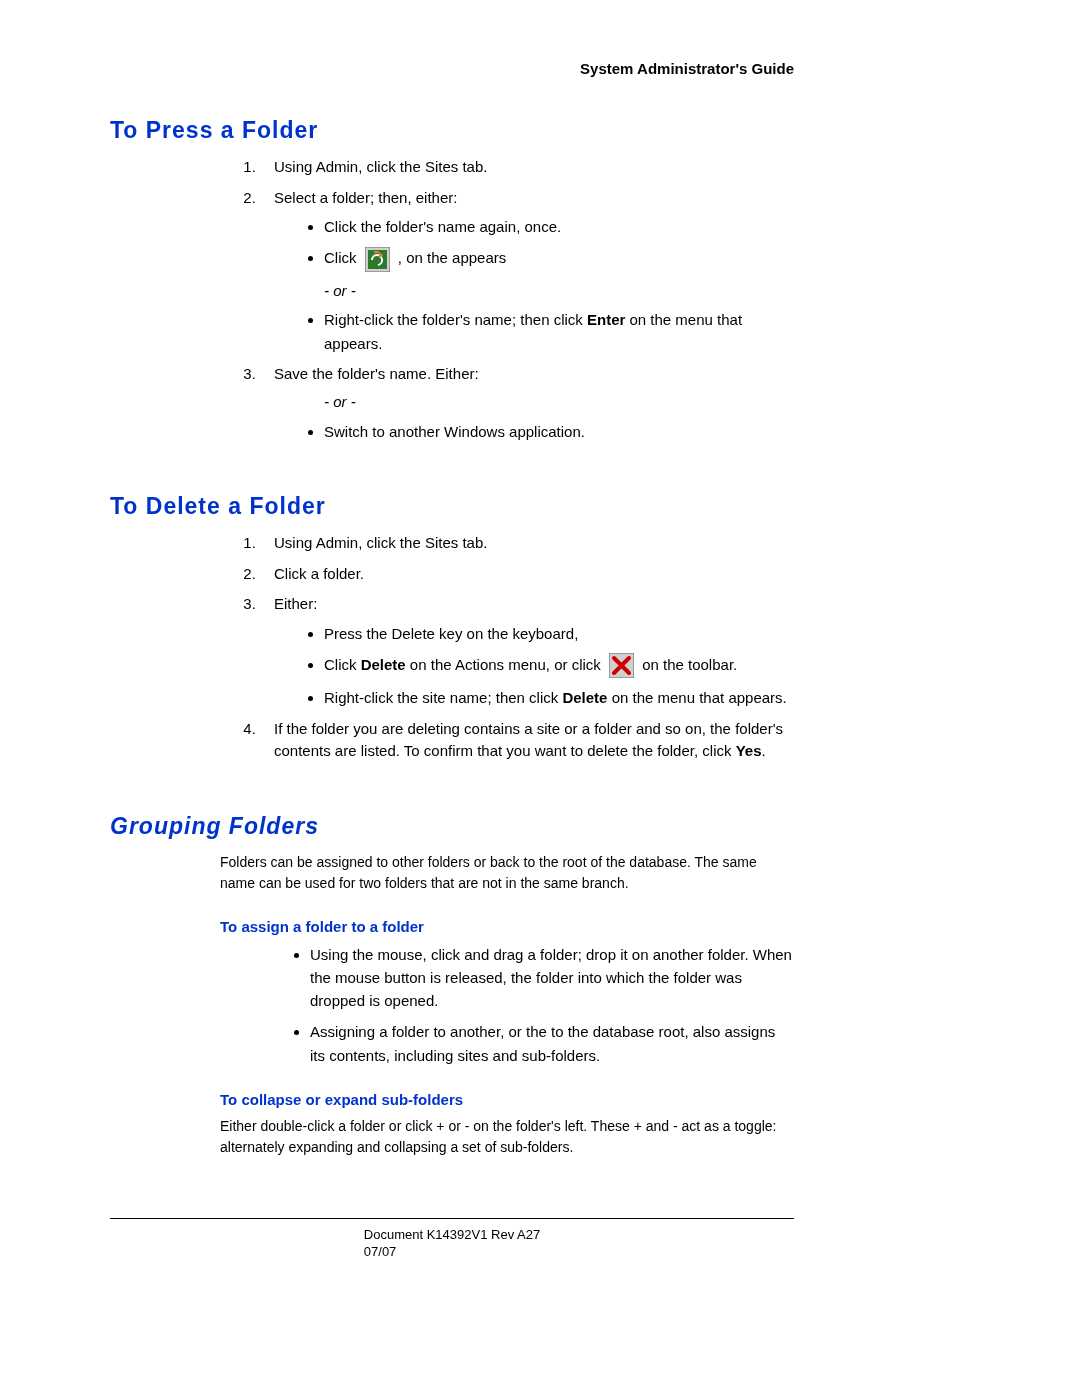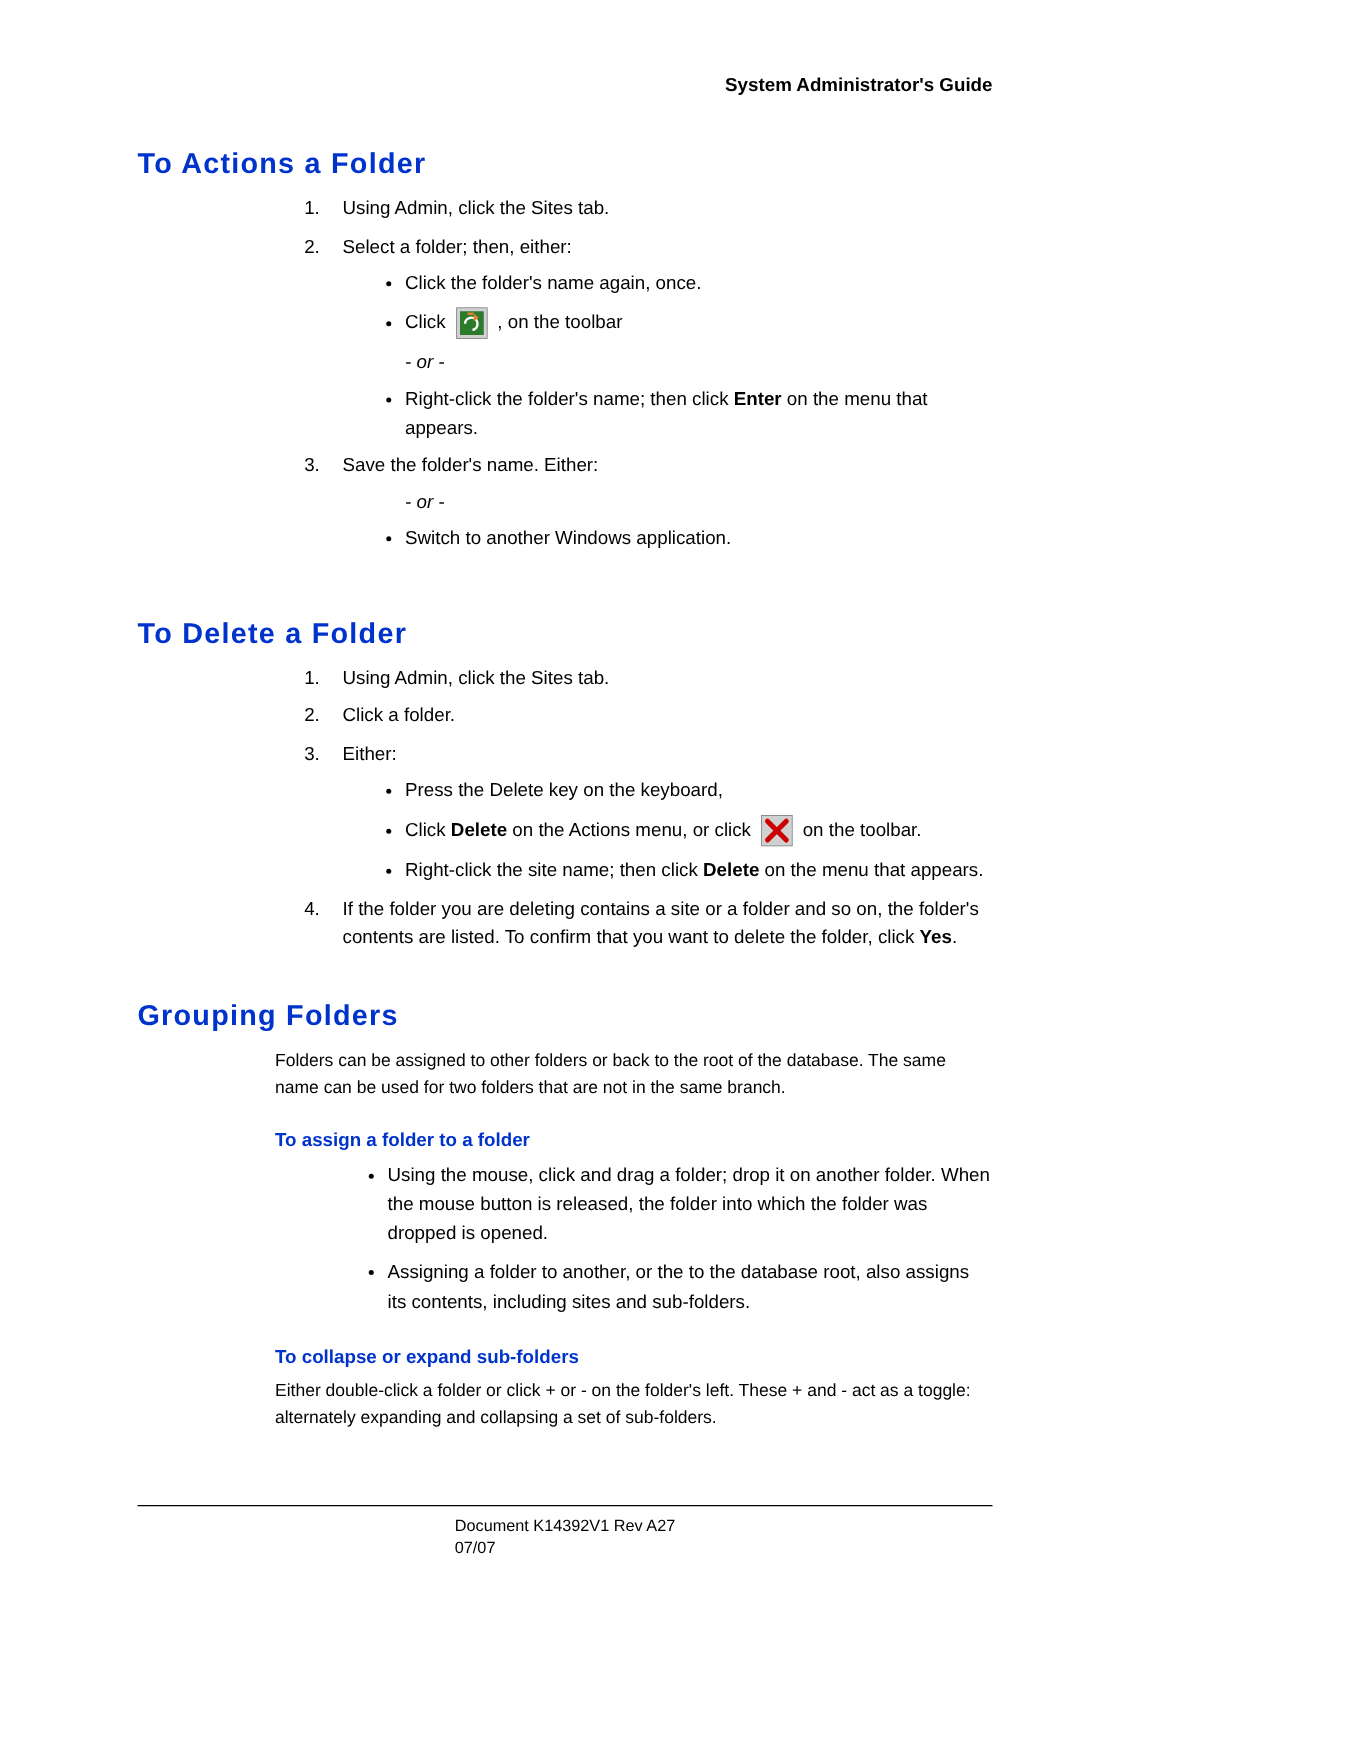"To Actions a Folder" h2.section-heading { text: Actions -> Press }
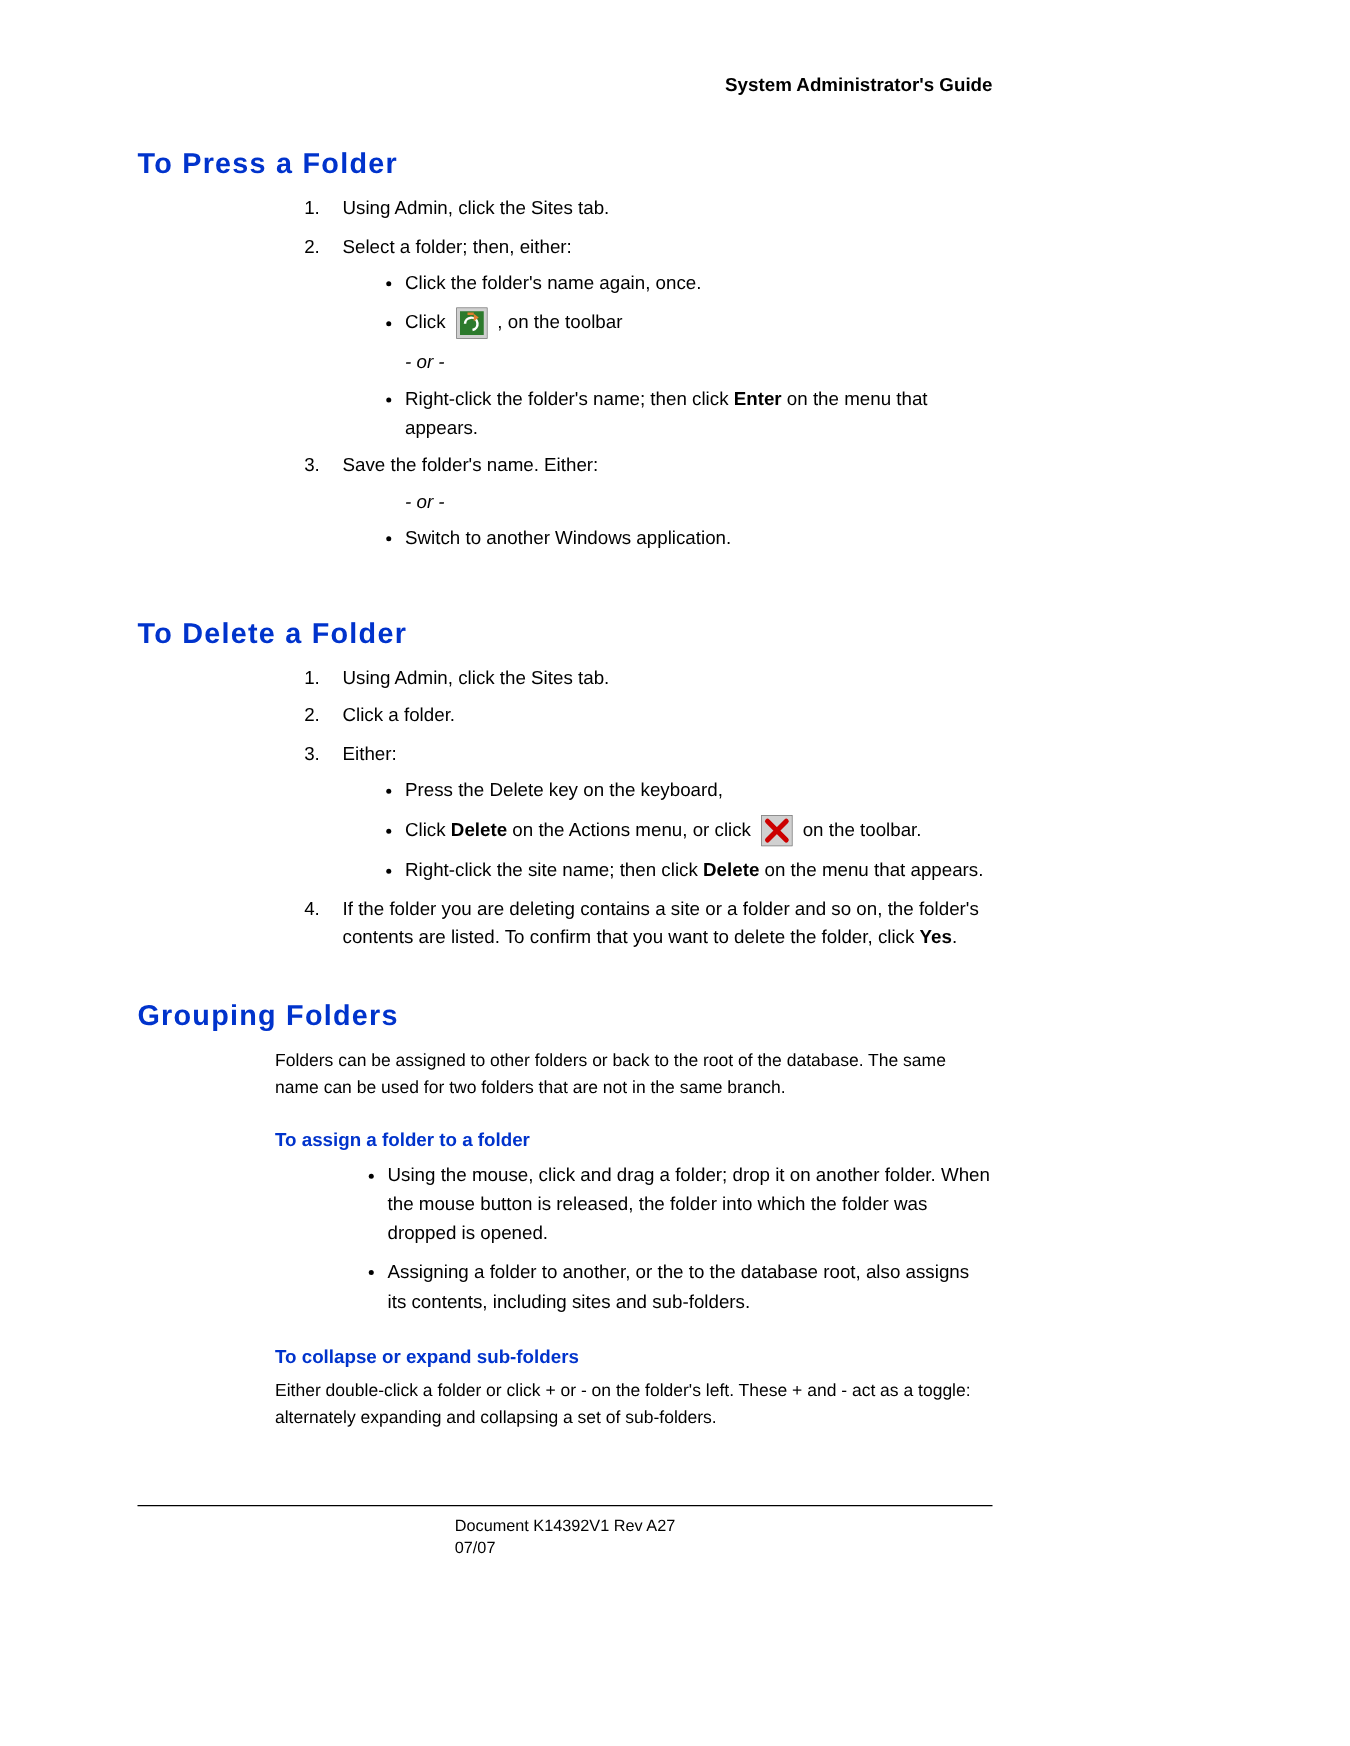", on the toolbar" span { text: toolbar -> appears }
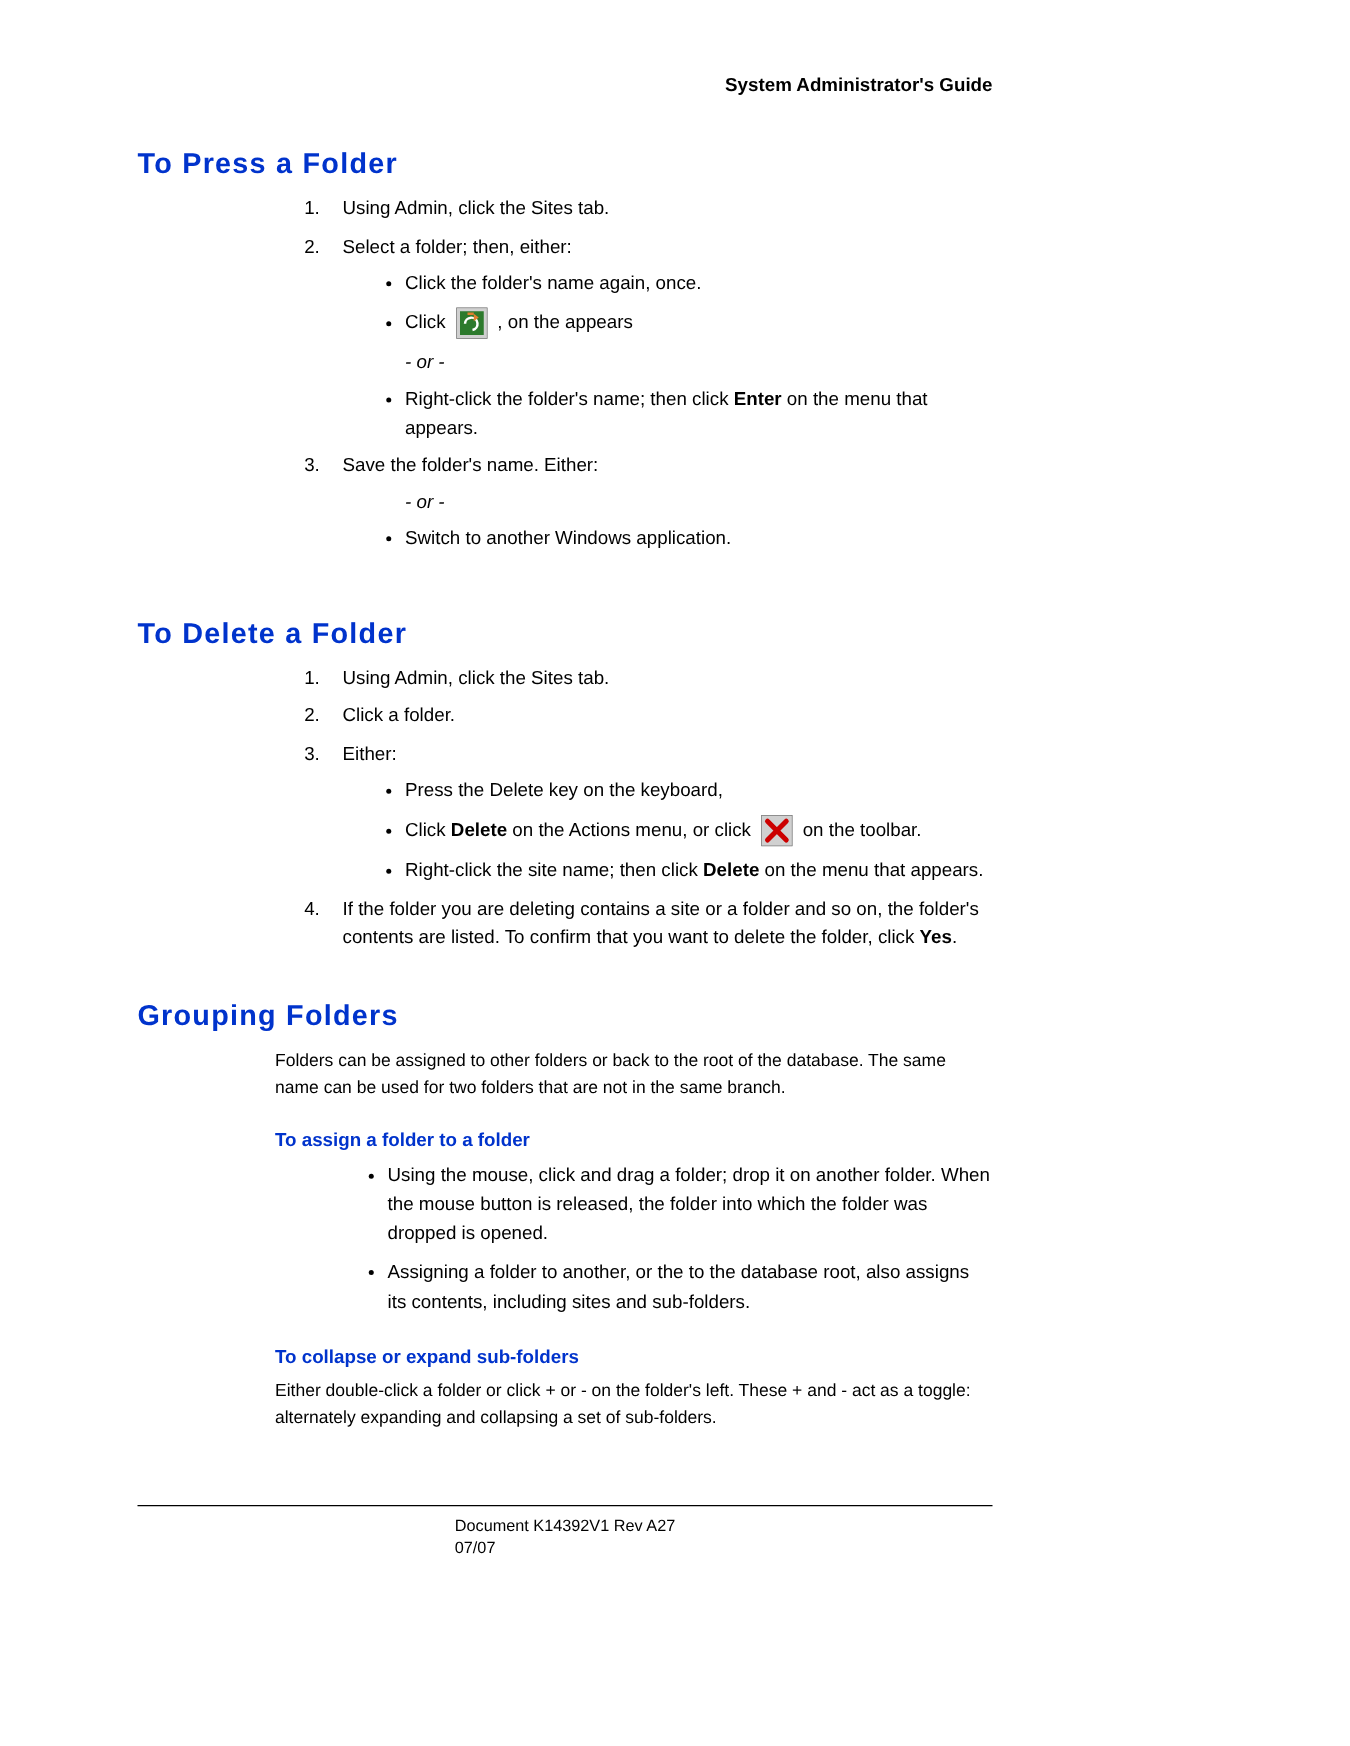"Grouping Folders" h2.section-heading { font-style: none -> italic; margin-top: 37px -> 50px }
